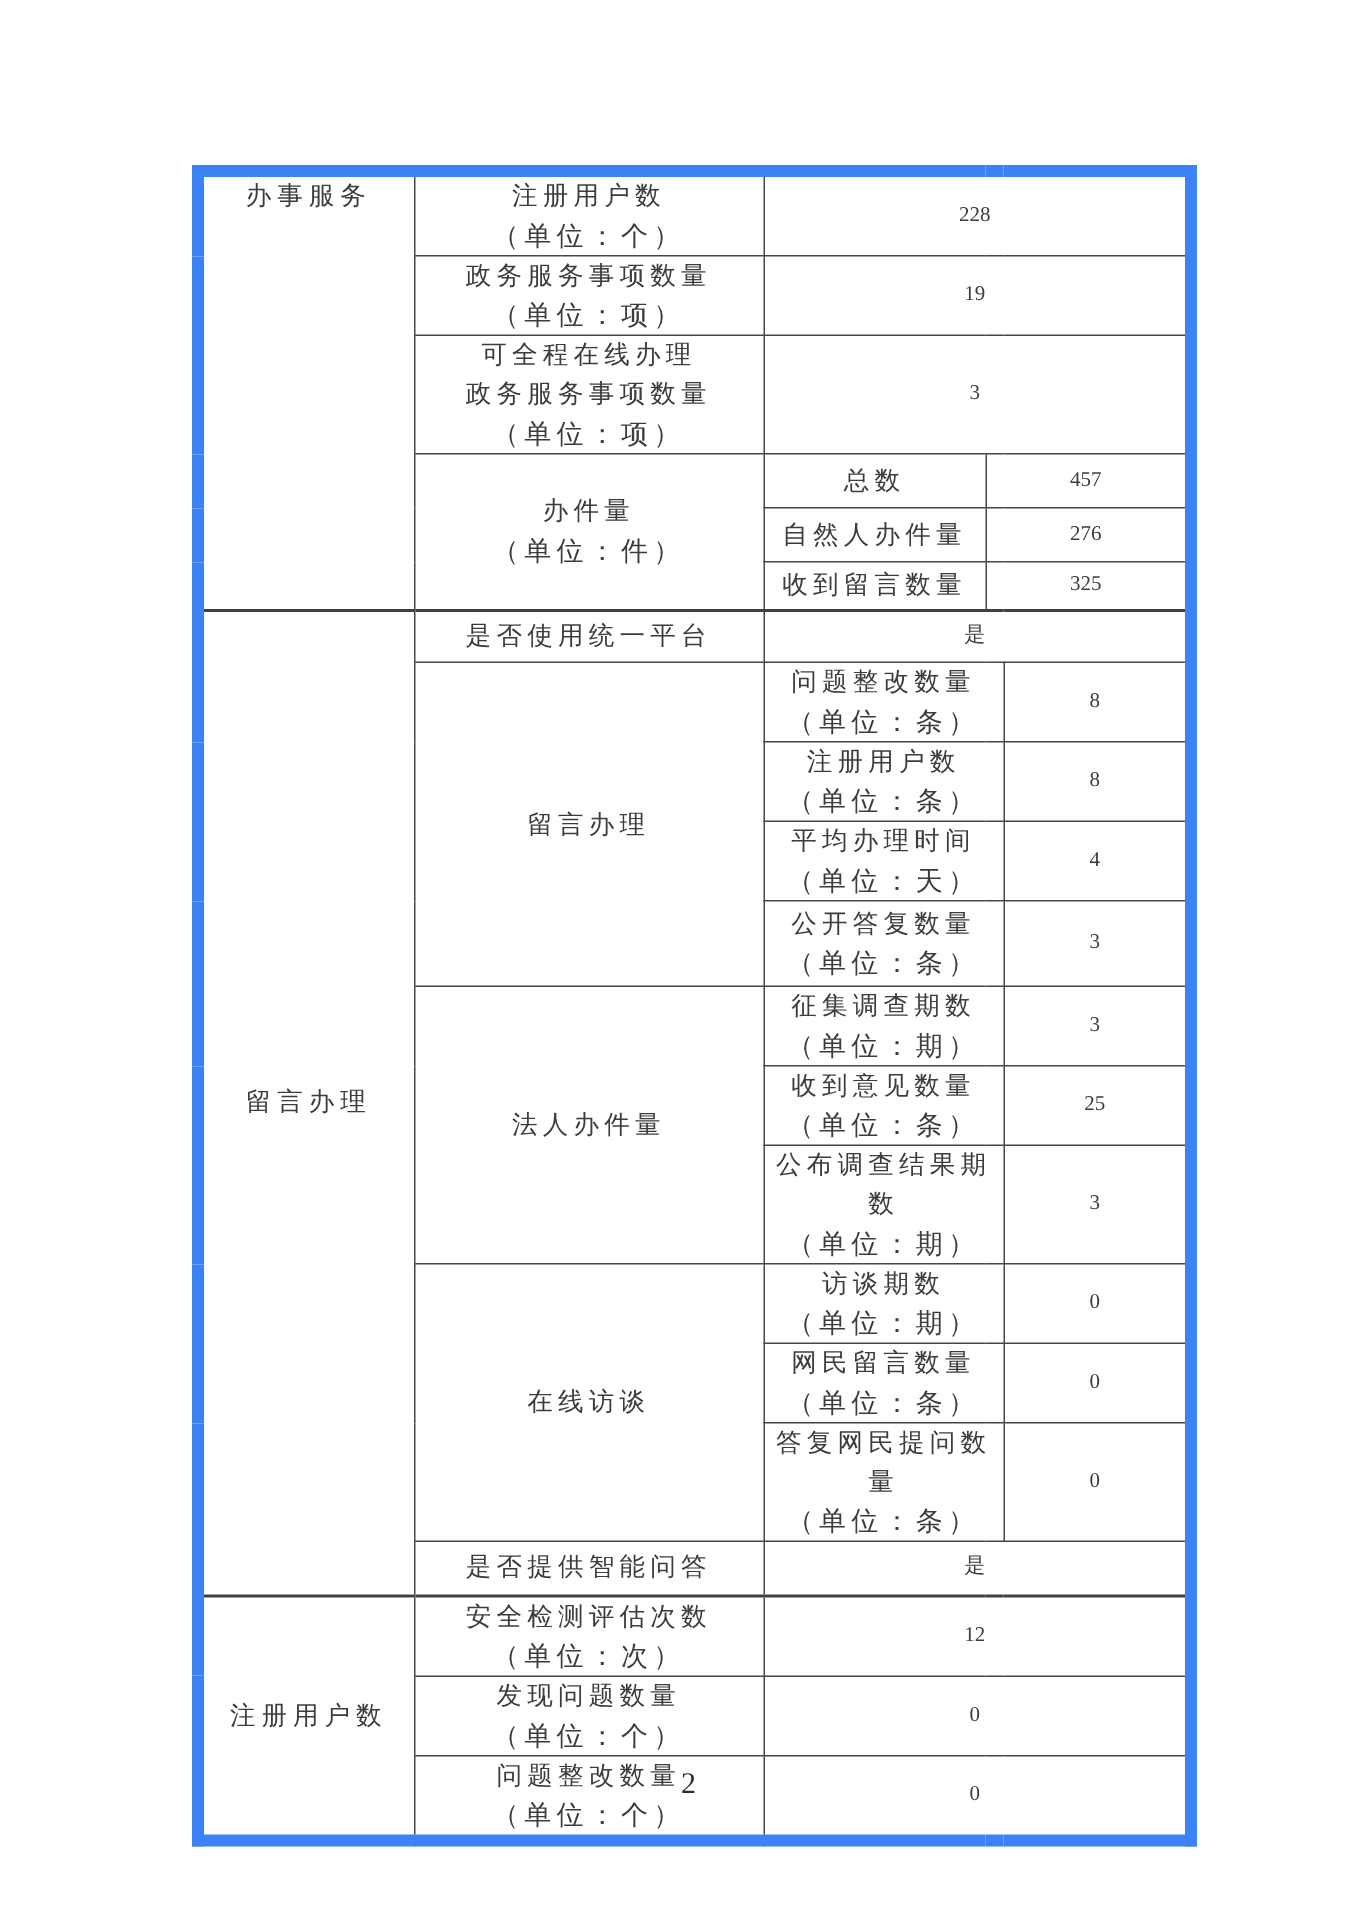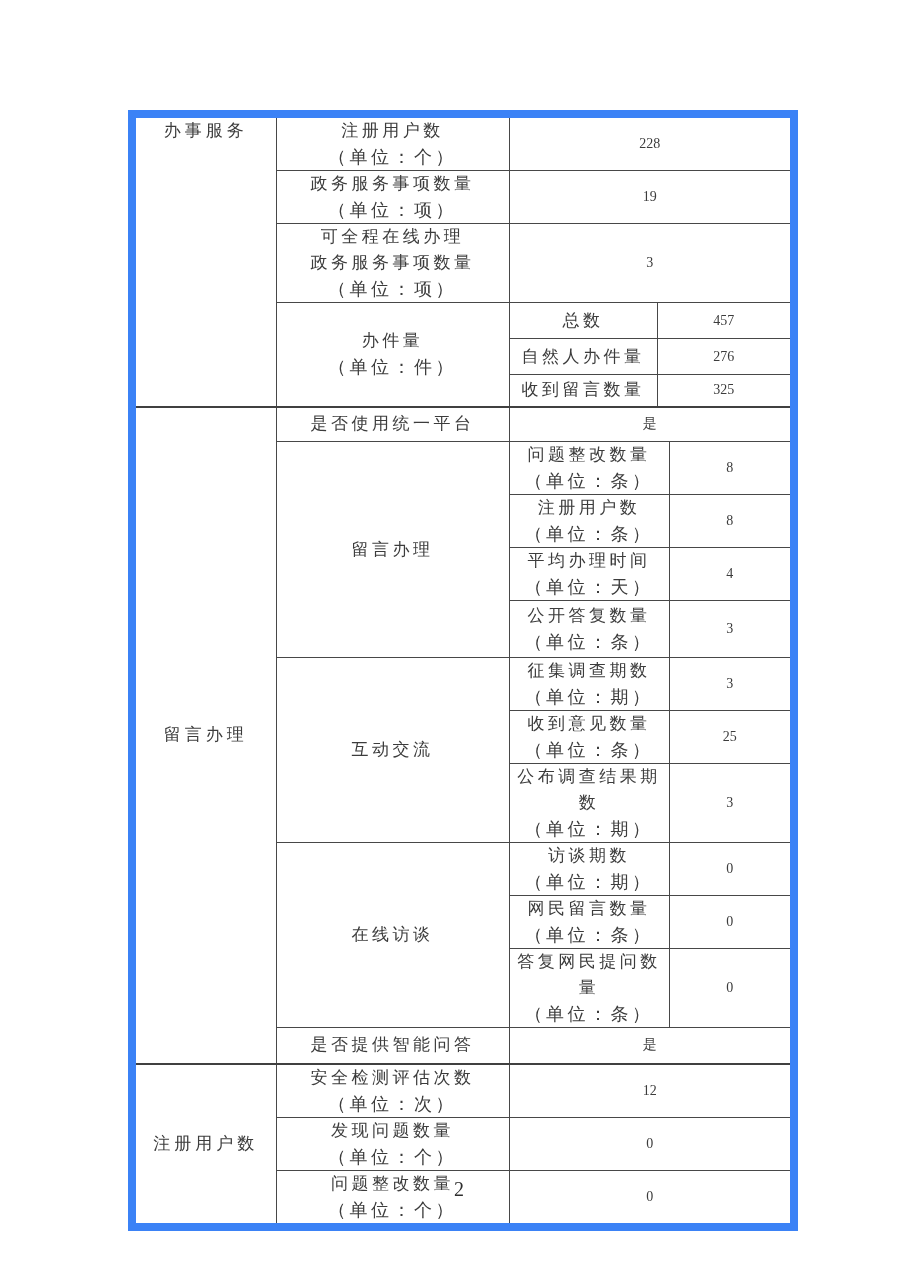"互动交流" td { text: 互动交流 -> 法人办件量 }
